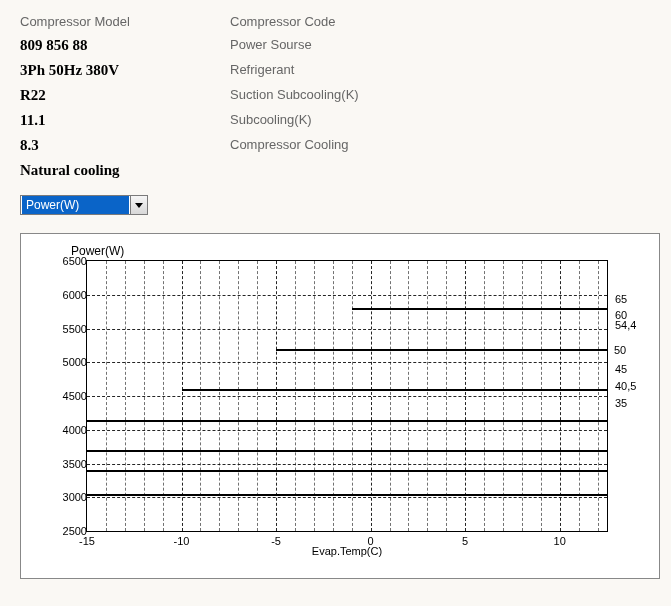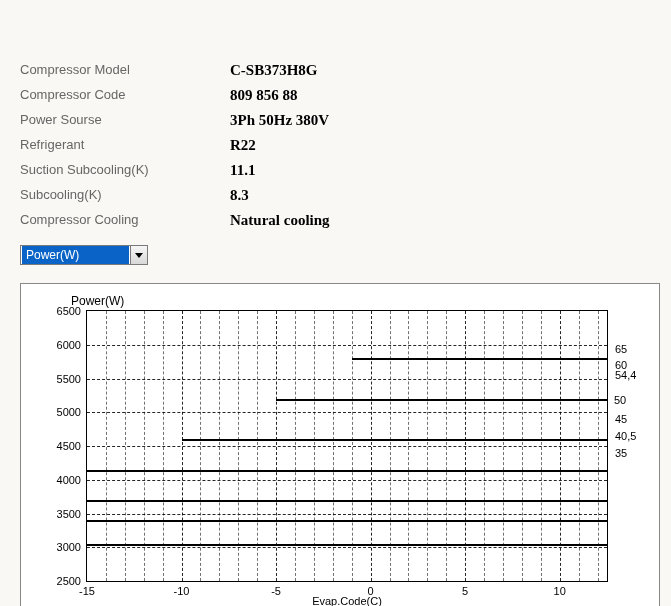"Compressor Model" .spec-table { margin-top: 48px -> none }
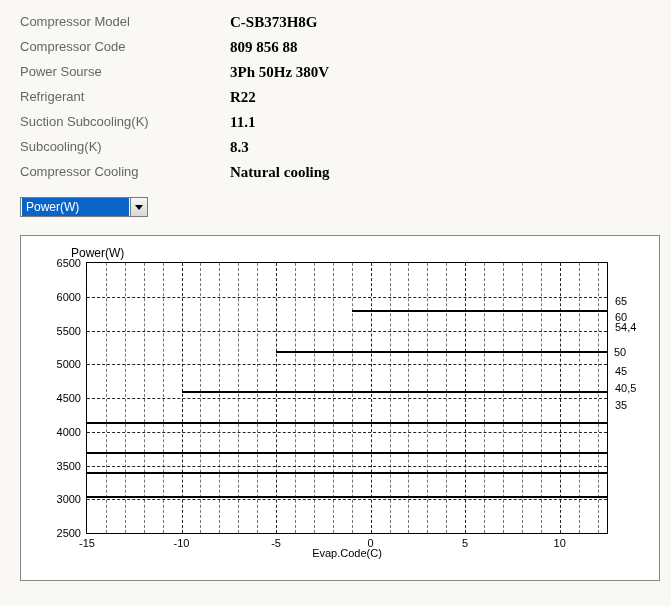"C-SB373H8G" div.spec-value { html: <div>C-SB373H8G</div> -> none }
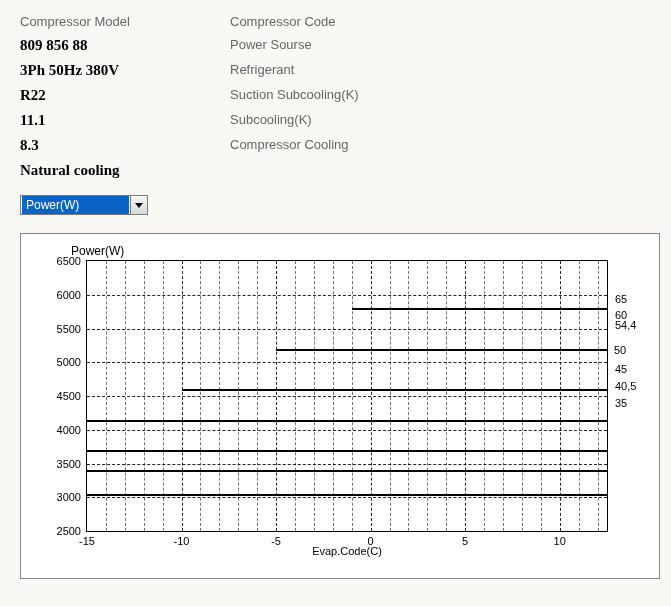"6500" .ytick { margin-right: 6px -> none }
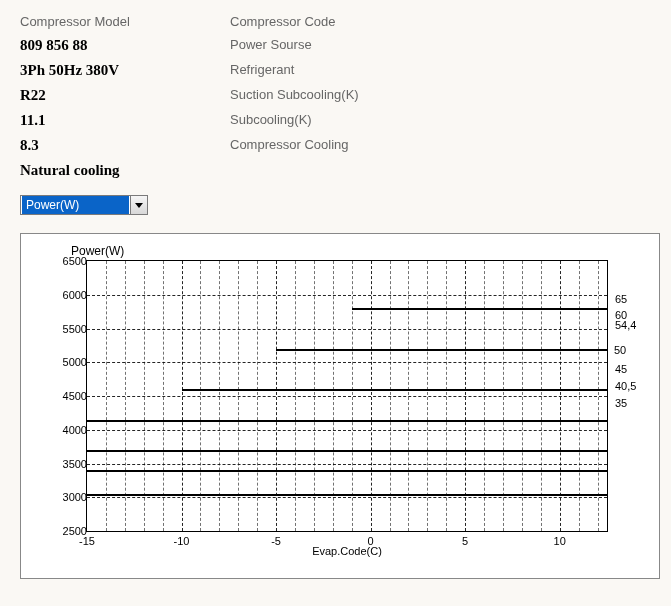"Evap.Code(C)" div.xaxis-label { text: Evap.Code -> Evap.Temp }
